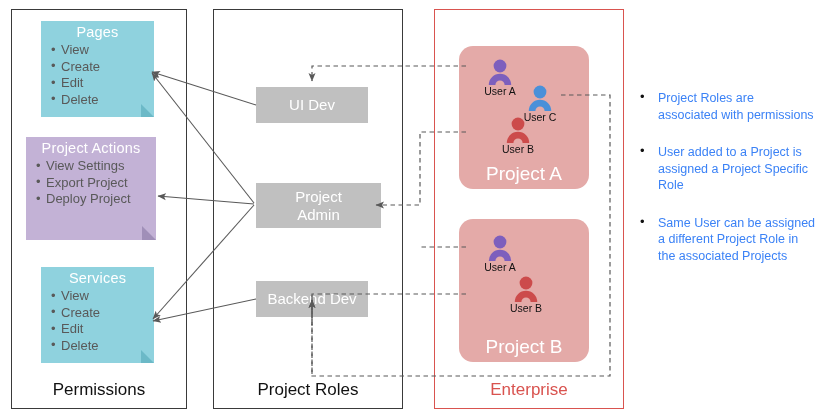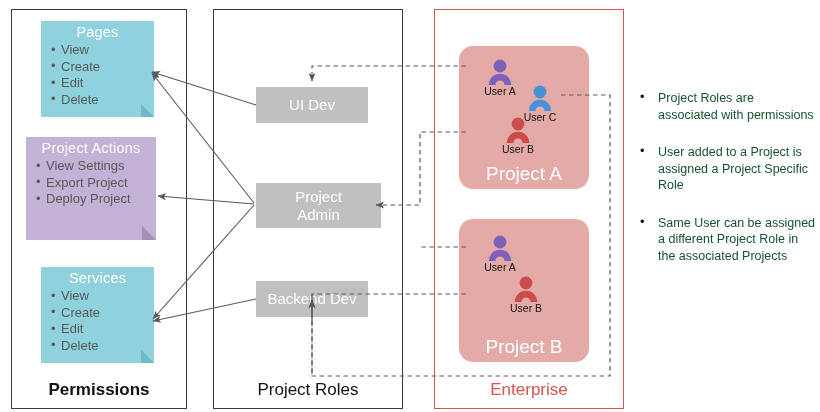"Project Roles are associated with" .notes-list .item p { color: #14532d -> #3b82f6 }
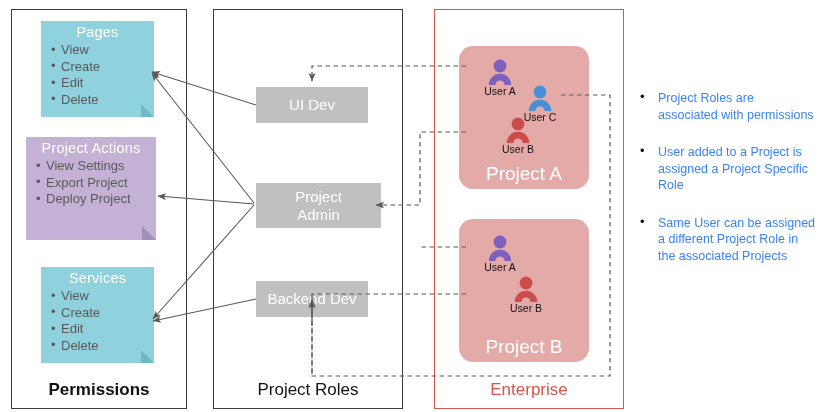"Permissions" div.panel-label { font-weight: bold -> none }
